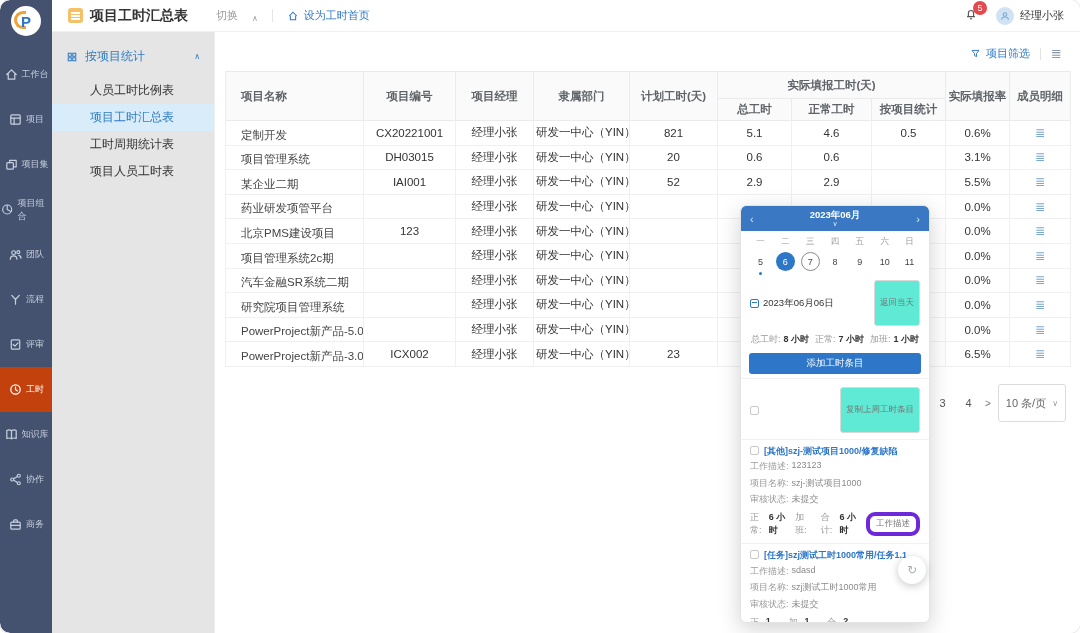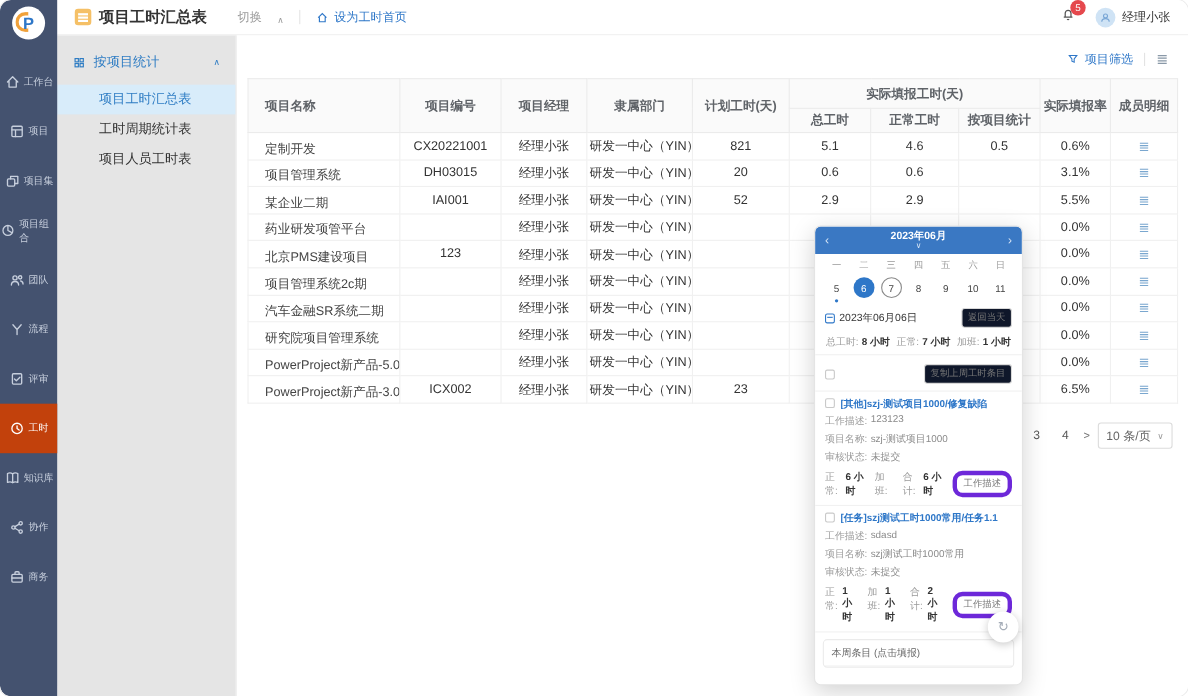"人员工时比例表" div.sm-item { html: none -> <div><span>人员工时比例表</span></div> }
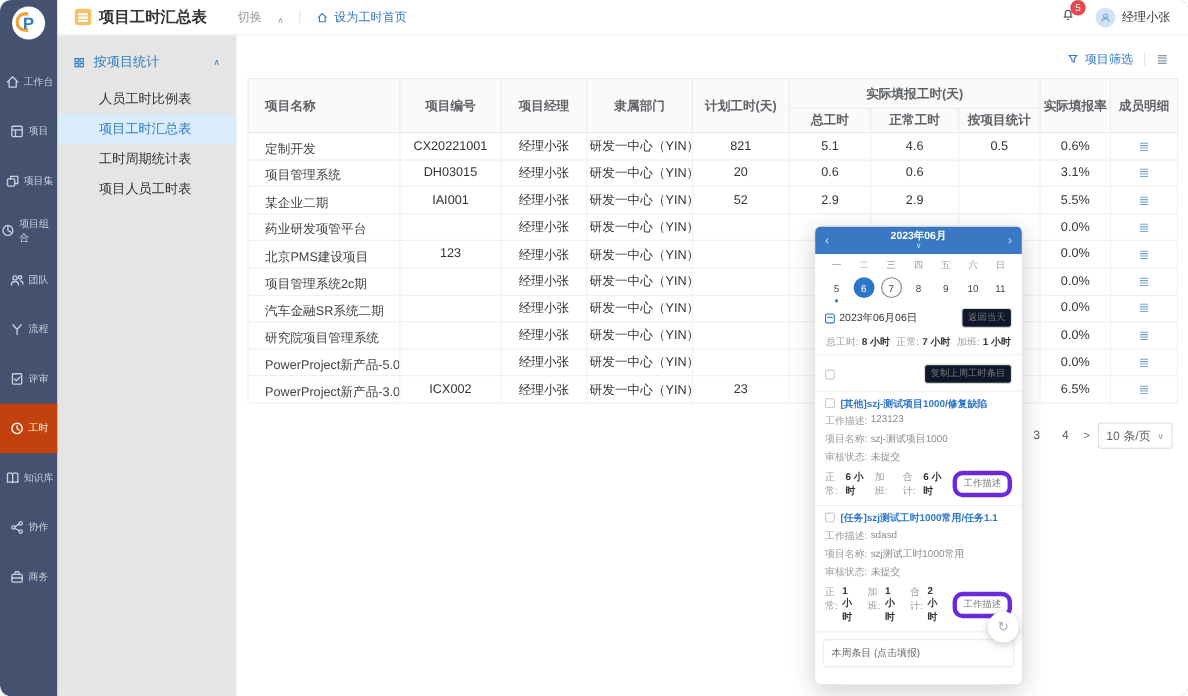"返回当天" .btn-ghost { background: #0f172a -> #5eead4; padding: 2px 5px -> 16px 5px }
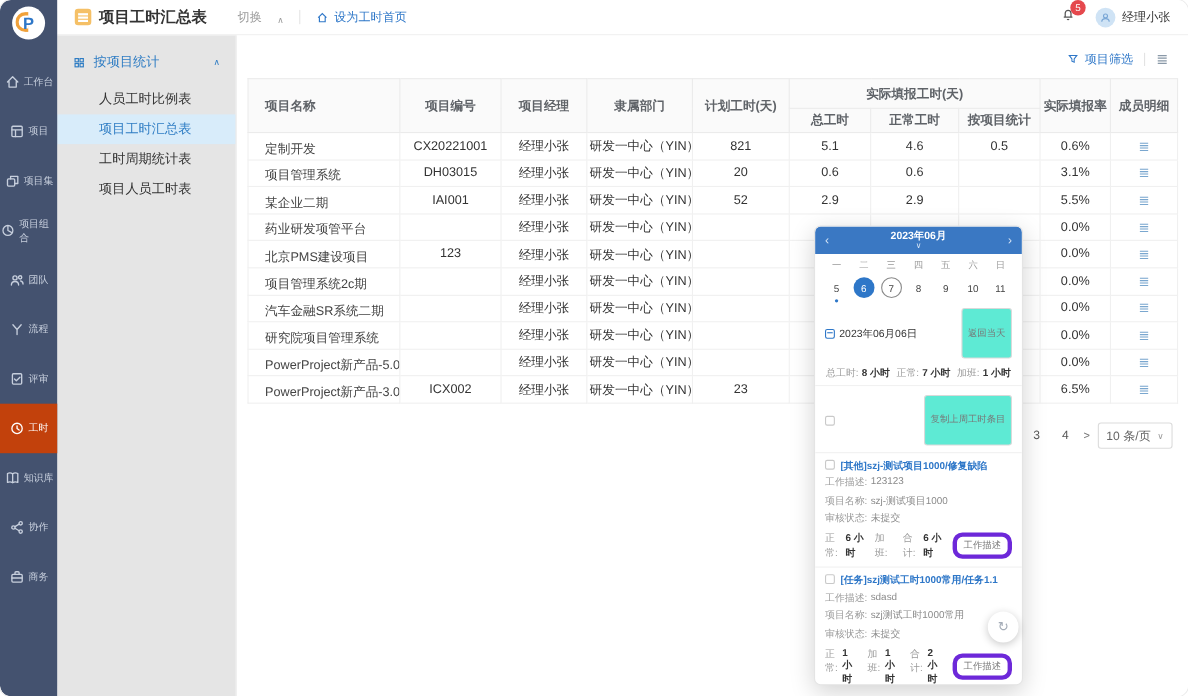"添加工时条目" span.btn-primary { html: none -> <span>添加工时条目</span> }
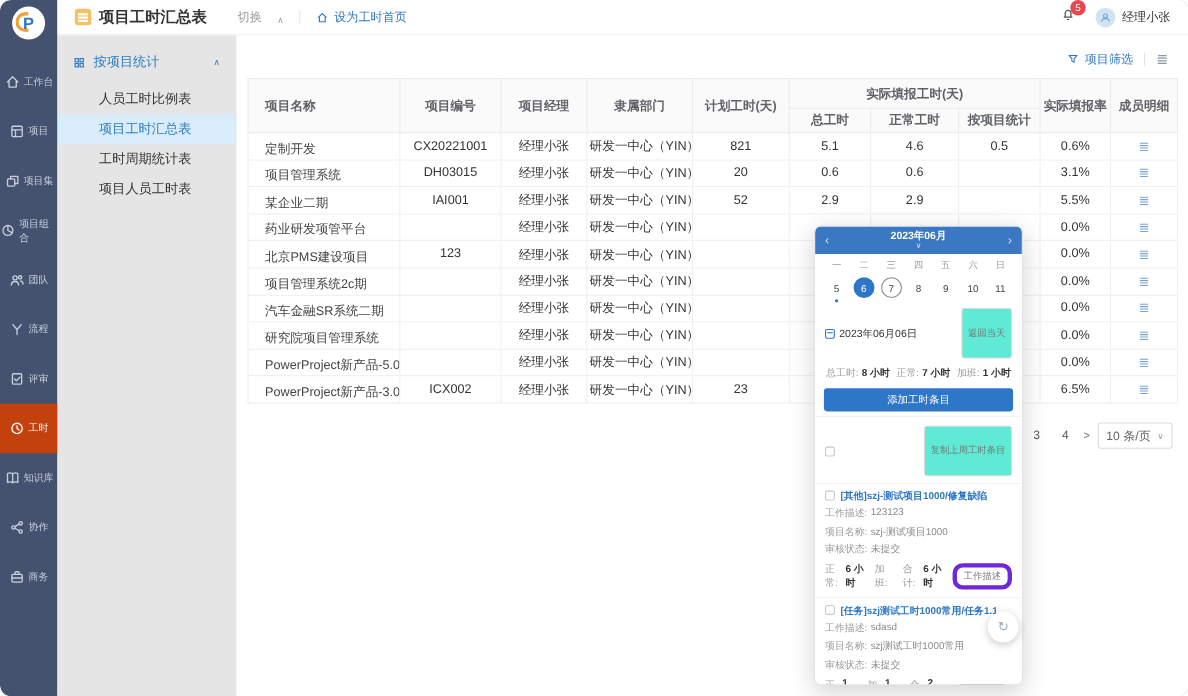"10 条/页" .pg-size { height: 24px -> 38px }
